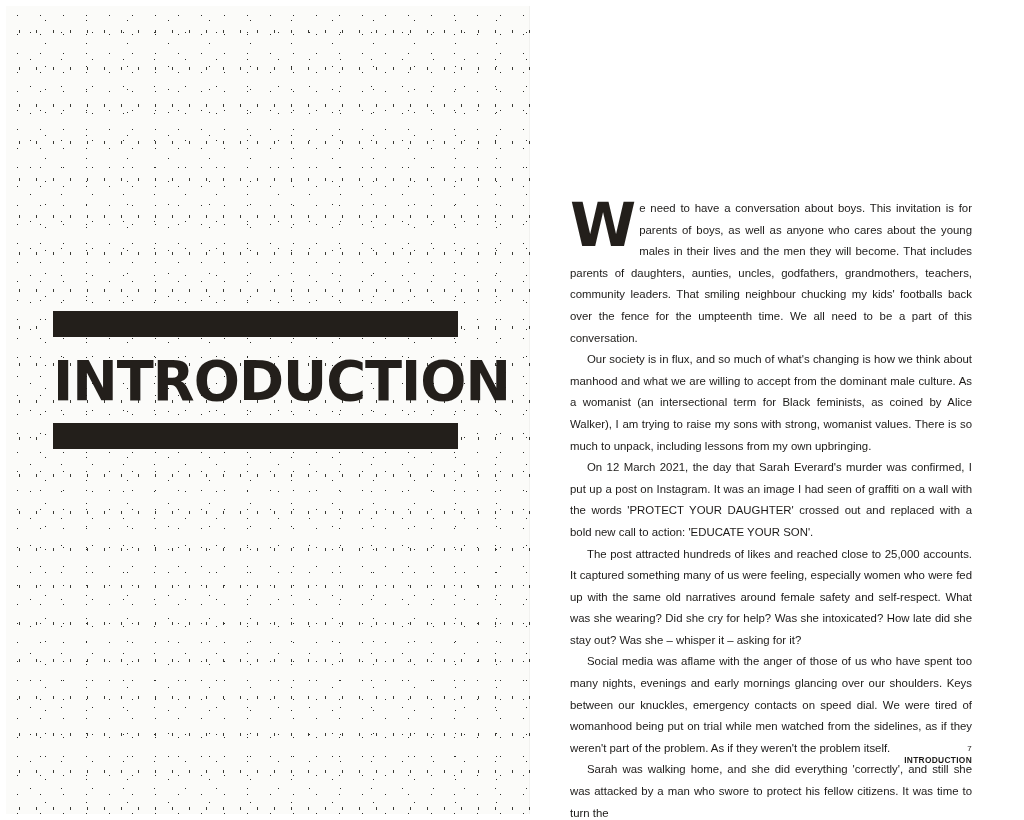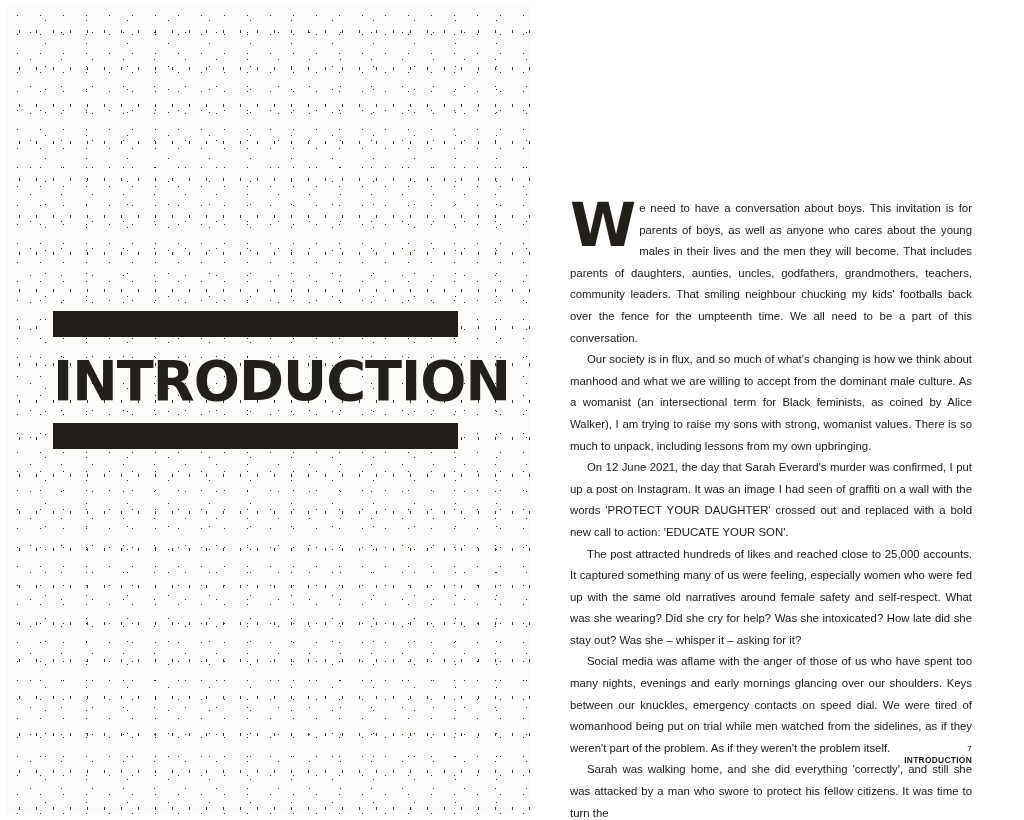"On 12 June 2021, the" p { text: June -> March }
